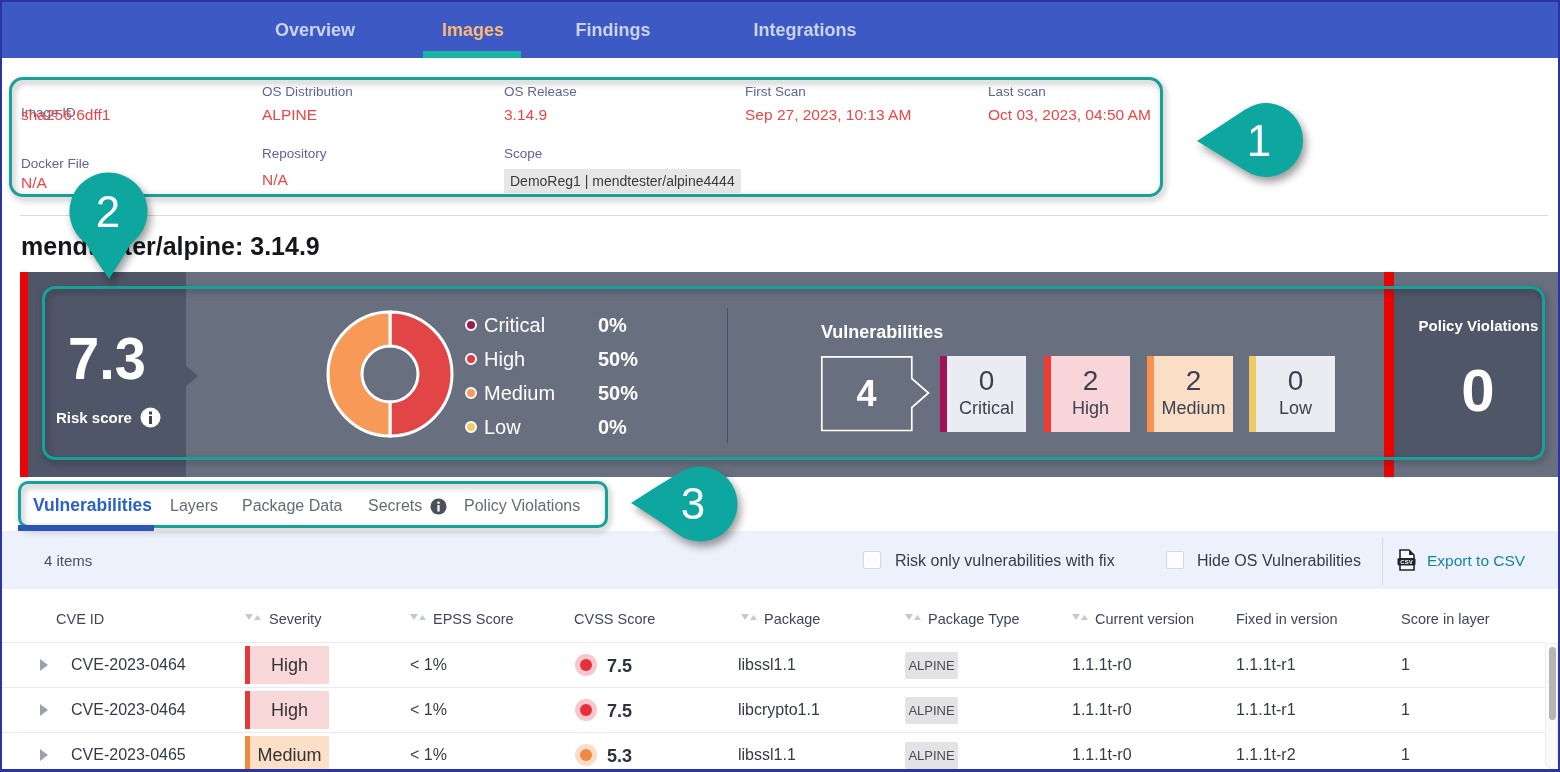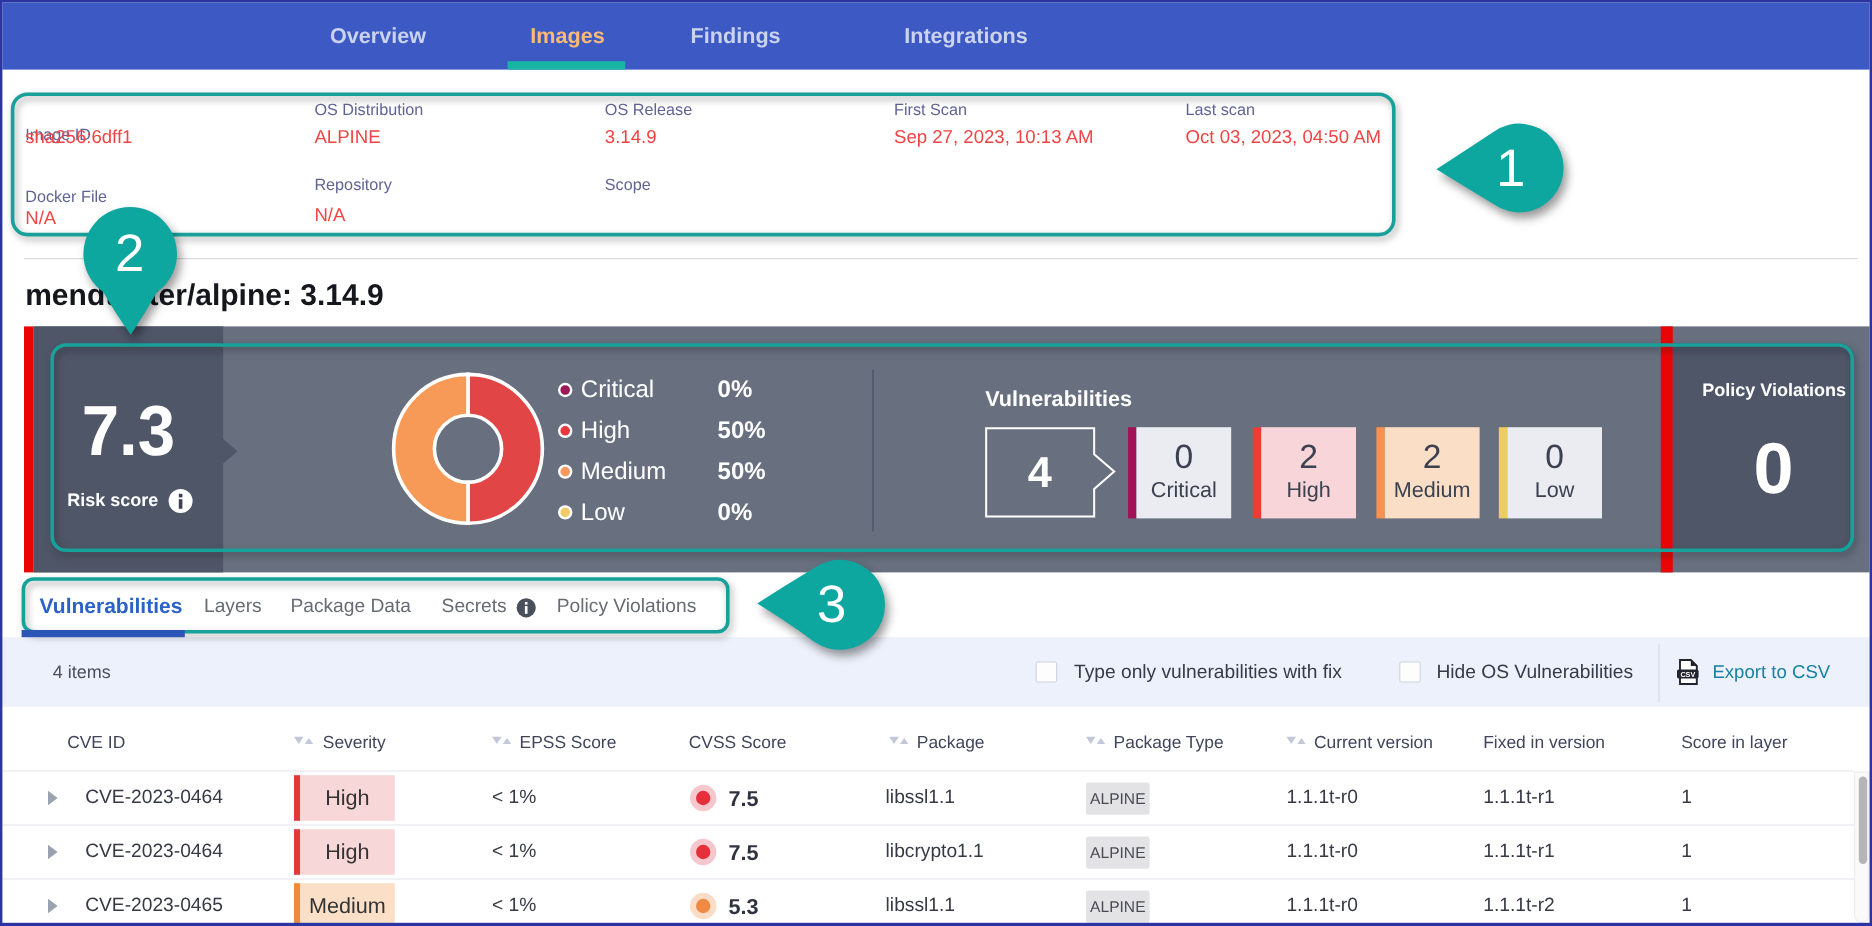"DemoReg1 | mendtester/alpine4444" div.abs { html: none -> <div>DemoReg1 | mendtester/alpine4444</div> }
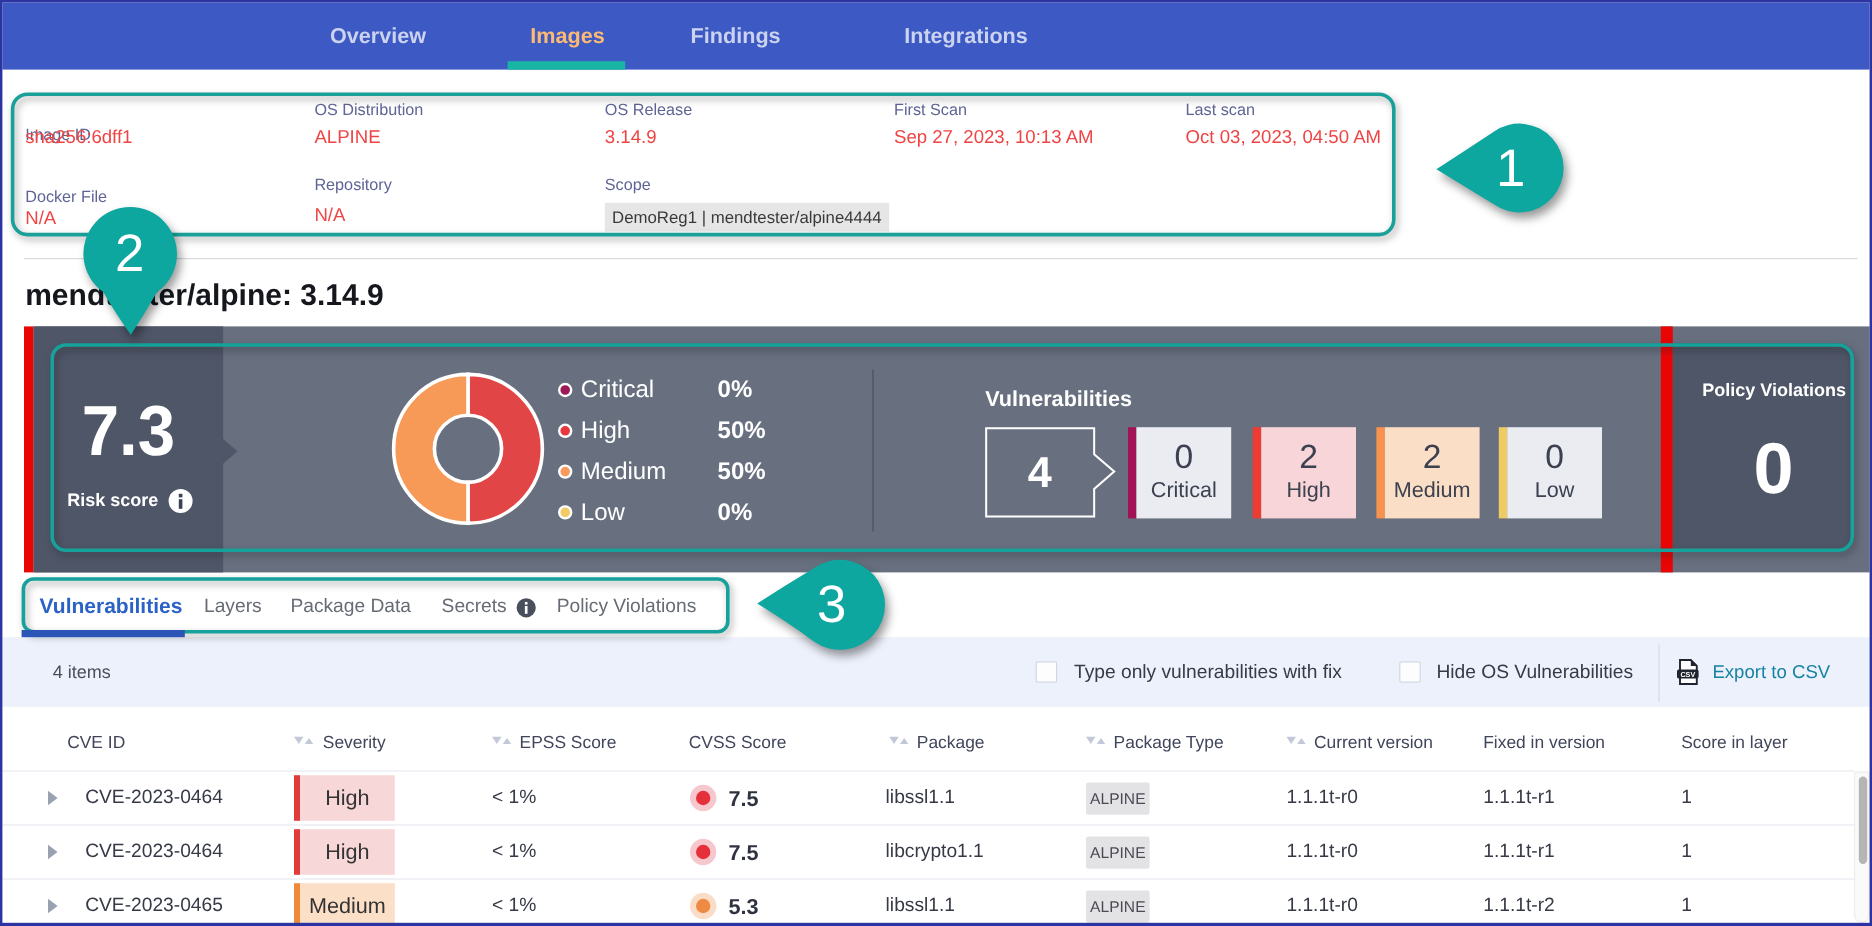"Type only vulnerabilities with fix" div.cblbl { text: Type -> Risk }
